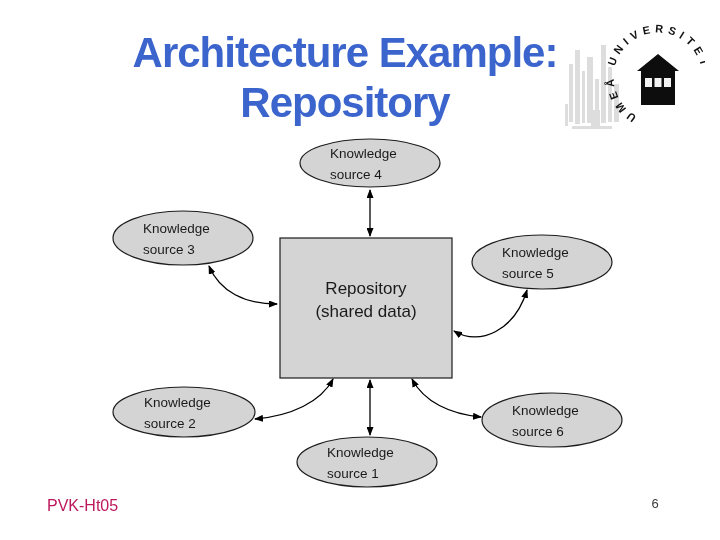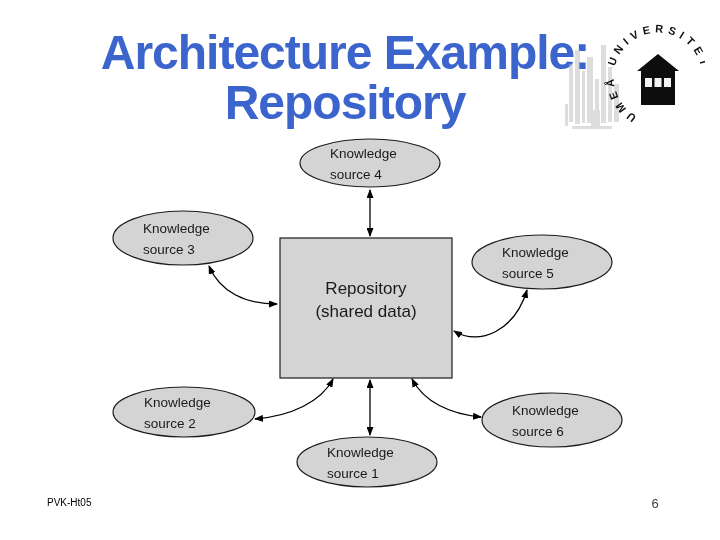"Architecture Example:" .title { font-size: 48px -> 42px }
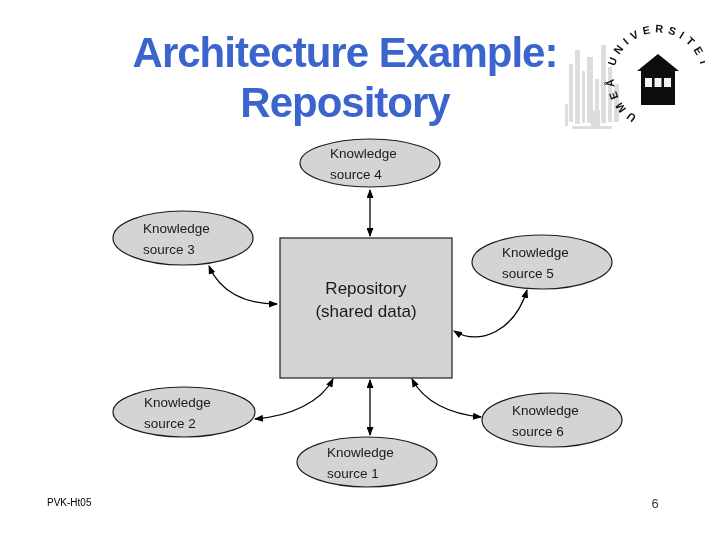"PVK-Ht05" .footer-left { color: #000000 -> #be185d; font-size: 10px -> 16px }
